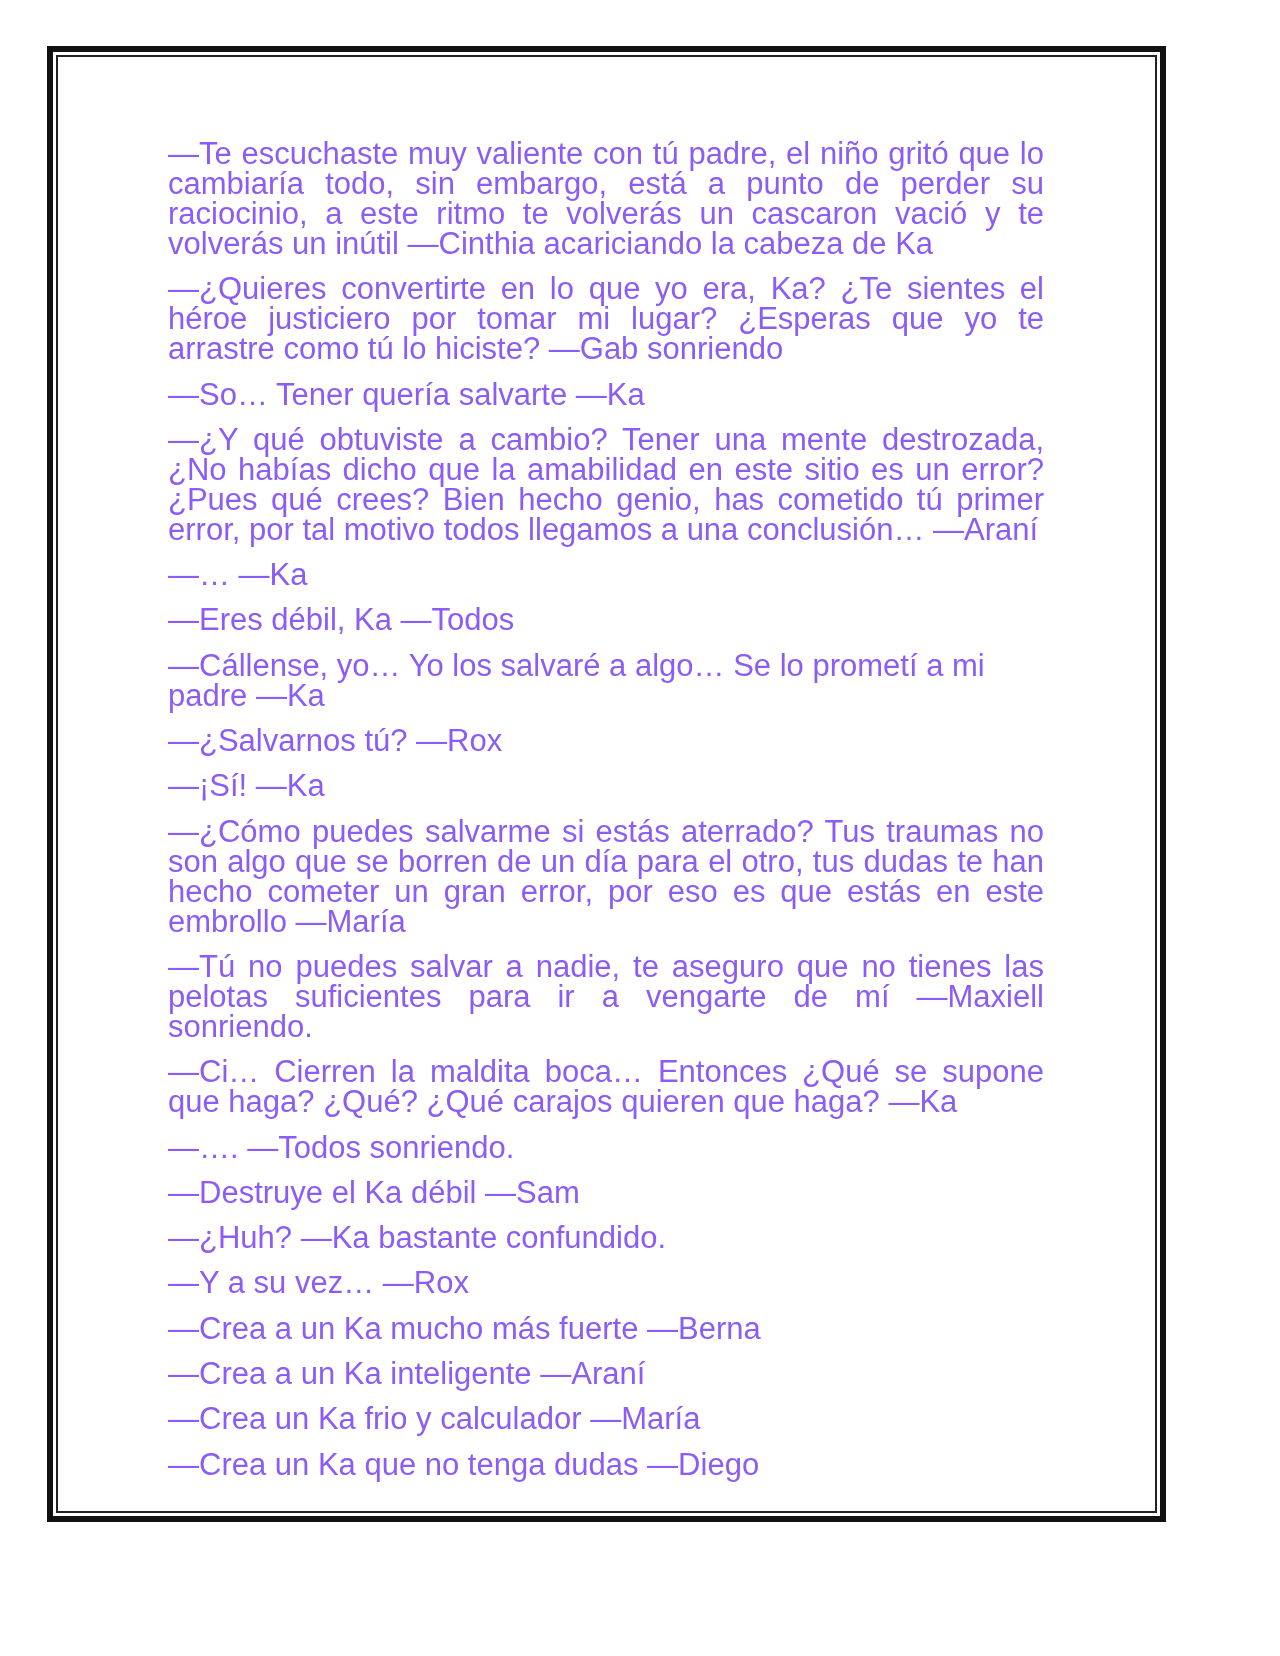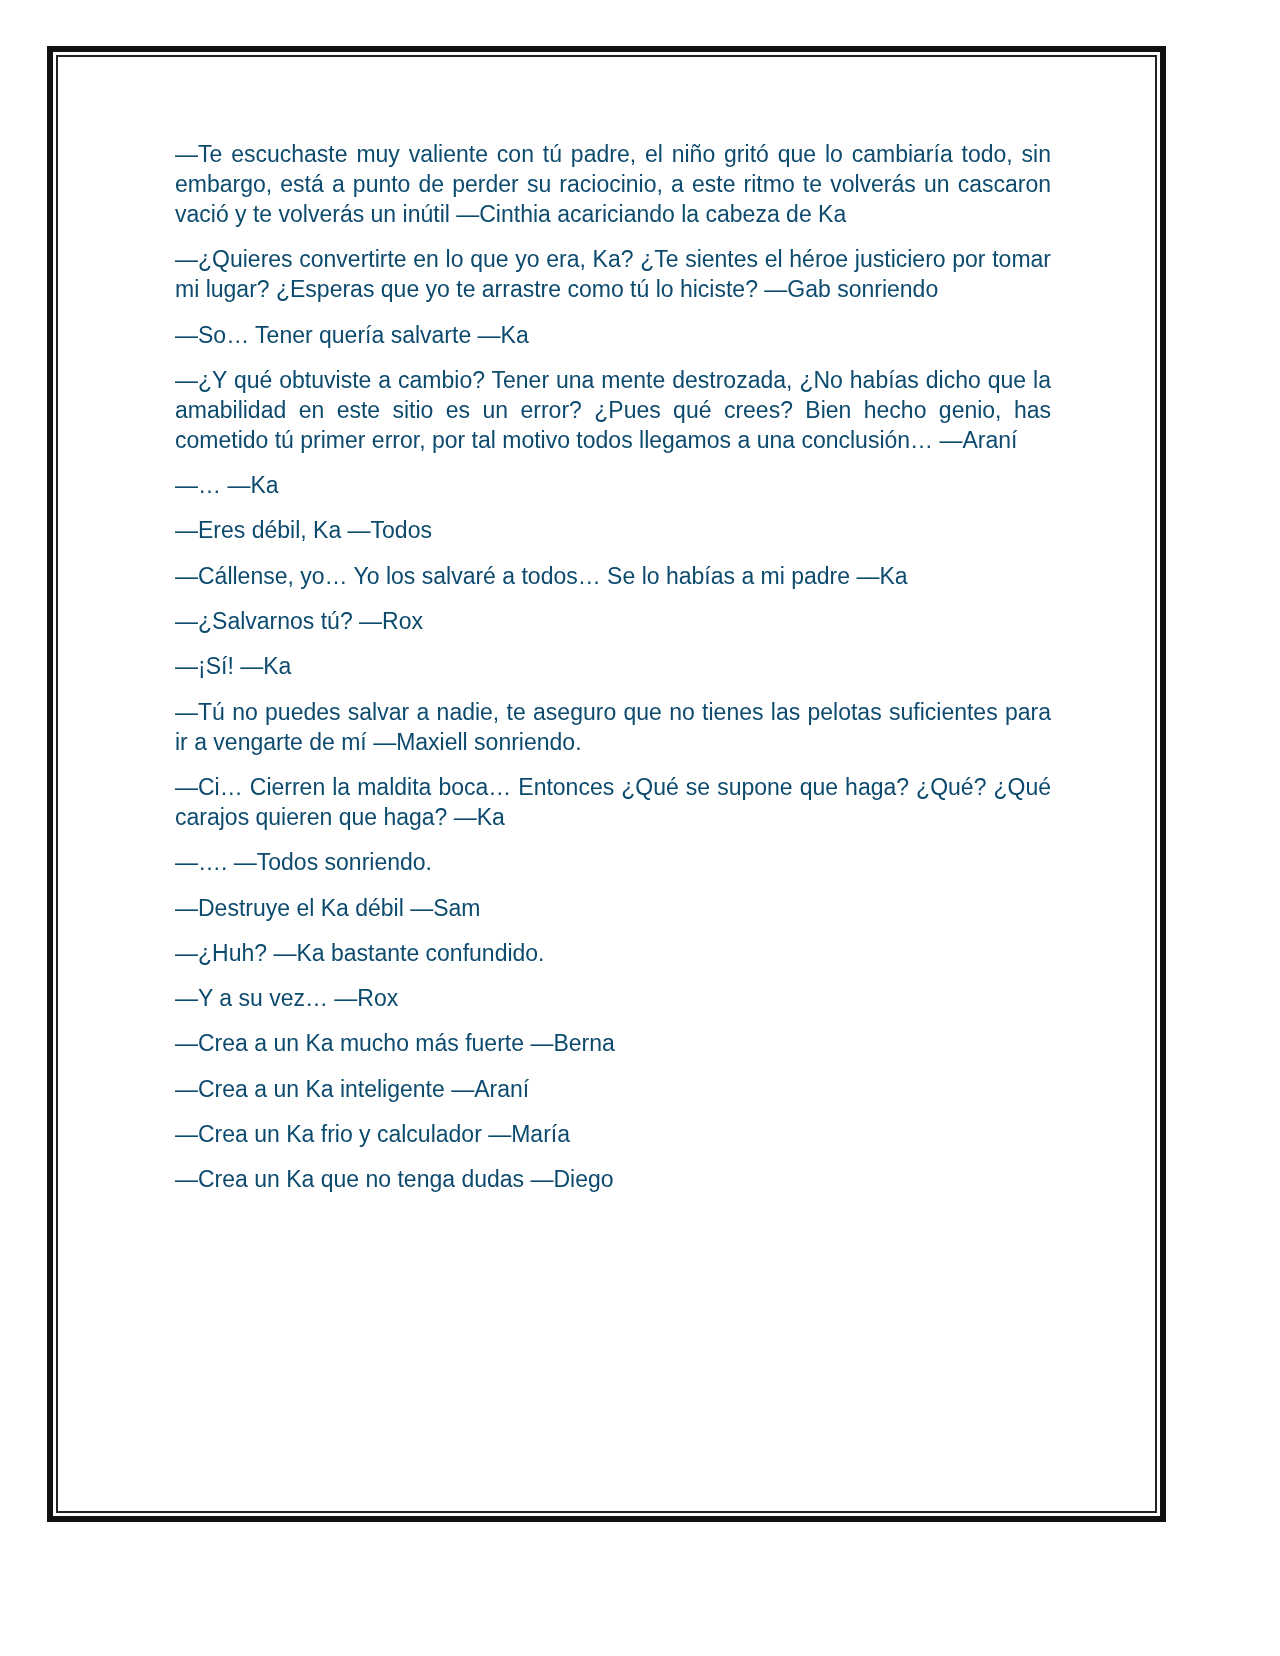"—Te escuchaste muy valiente con" .text-column { color: #0c4a6e -> #8b5cf6; font-size: 23px -> 31px; left: 175px -> 168px }
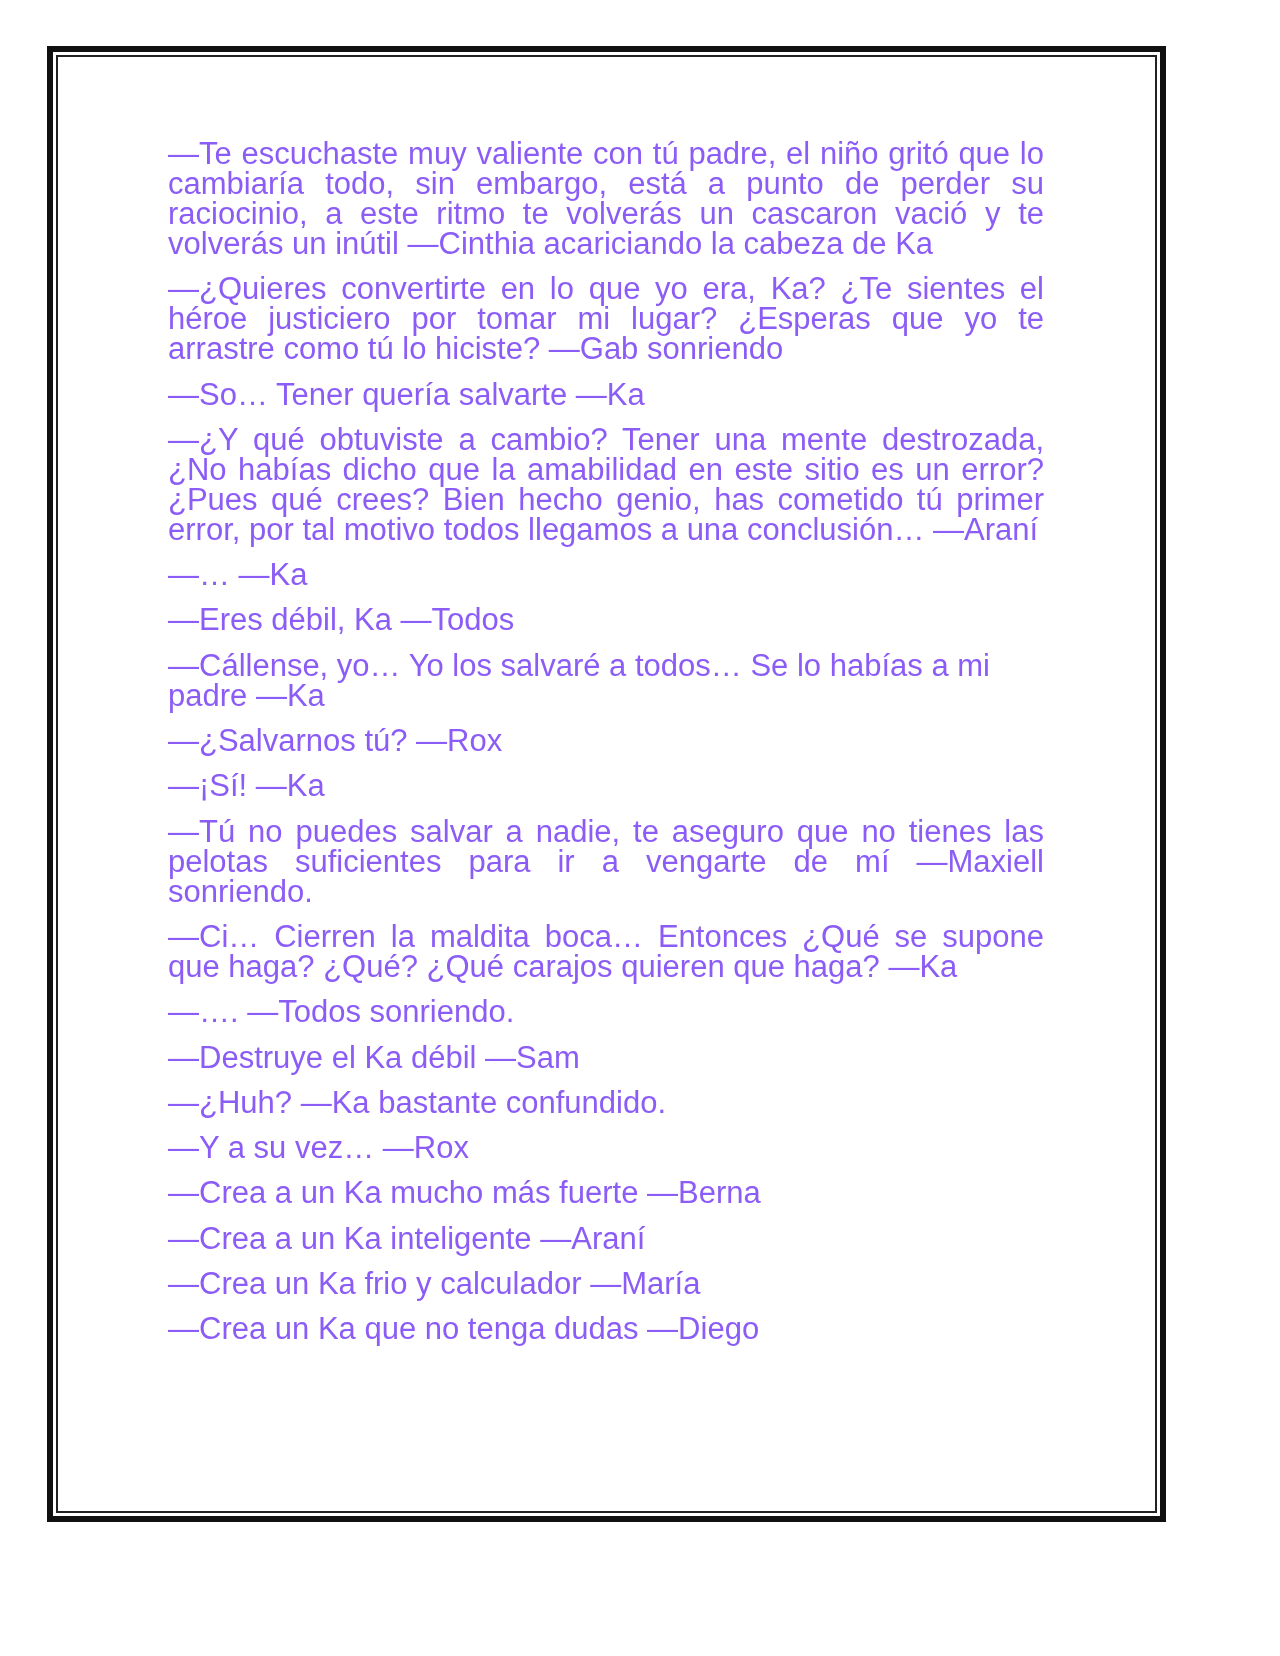"—Cállense, yo… Yo los salvaré" p.para { text: todos… Se lo habías -> algo… Se lo prometí }
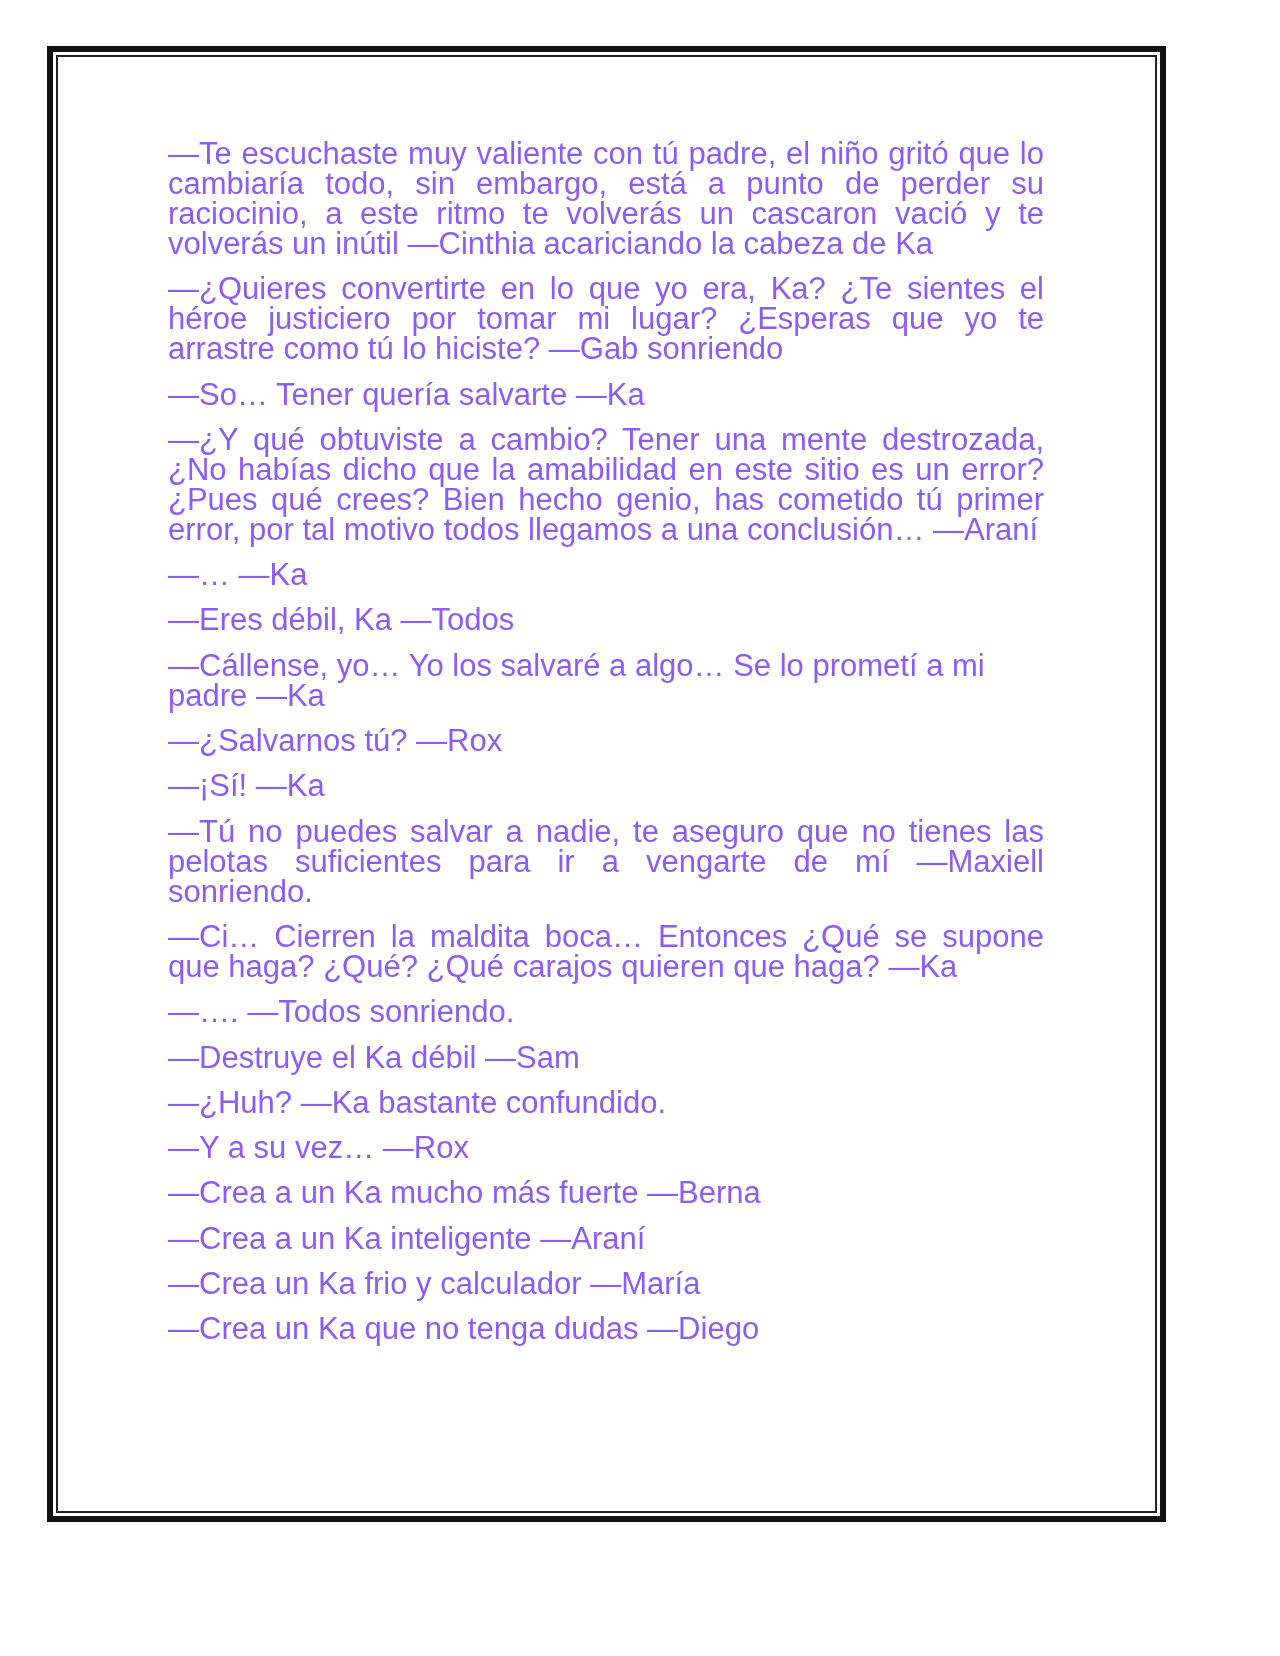"—¿Cómo puedes salvarme si estás" p.para { html: none -> <p>—¿Cómo puedes salvarme si estás aterrado? Tus traumas no son algo que se borren de un día para el otro, tus dudas te han hecho cometer un gran error, por eso es que estás en este embrollo —María</p> }
